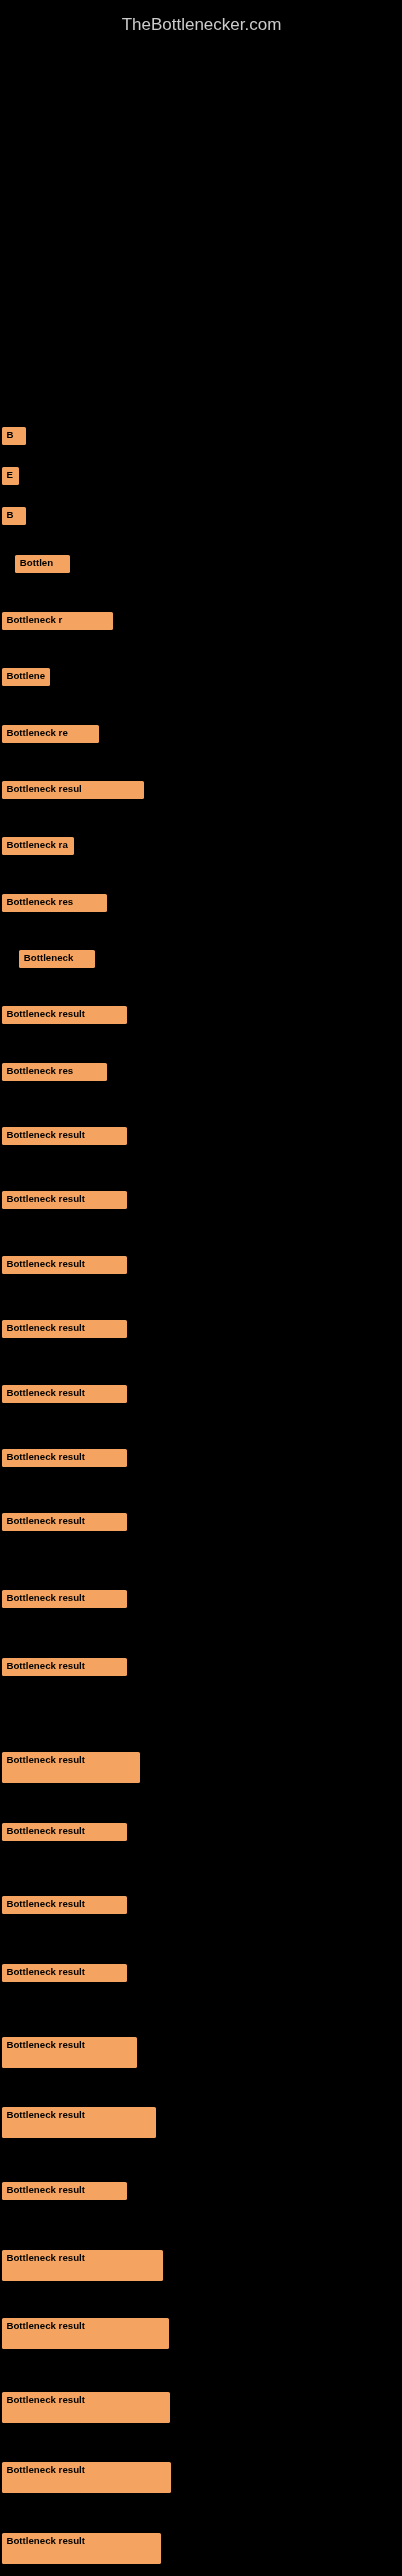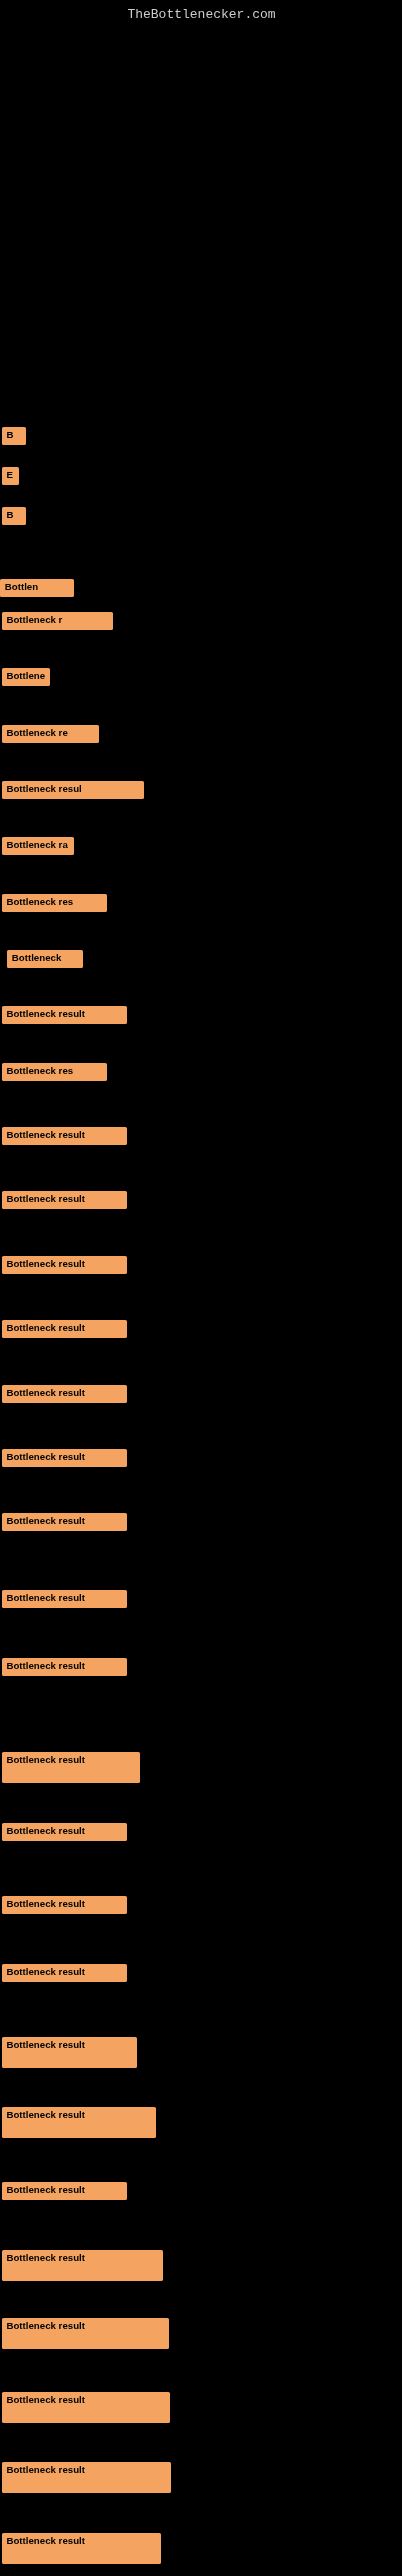"TheBottlenecker.com" .site-title { font-family: Liberation Mono, monospace -> none; font-size: 13px -> 17px; top: 7px -> 15px }
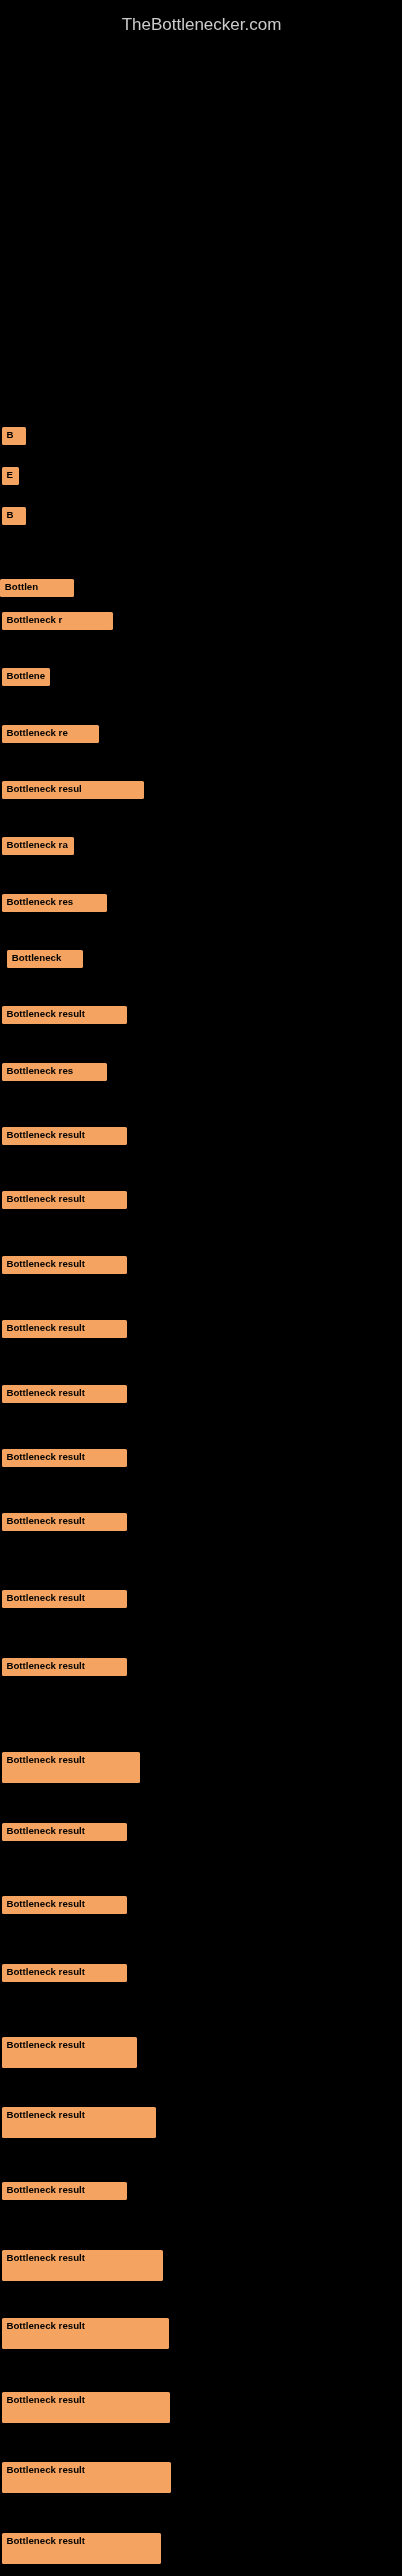"Bottlen" div.bottleneck-label { left: 0 -> 15px; margin-top: 24px -> none; width: 74px -> 55px }
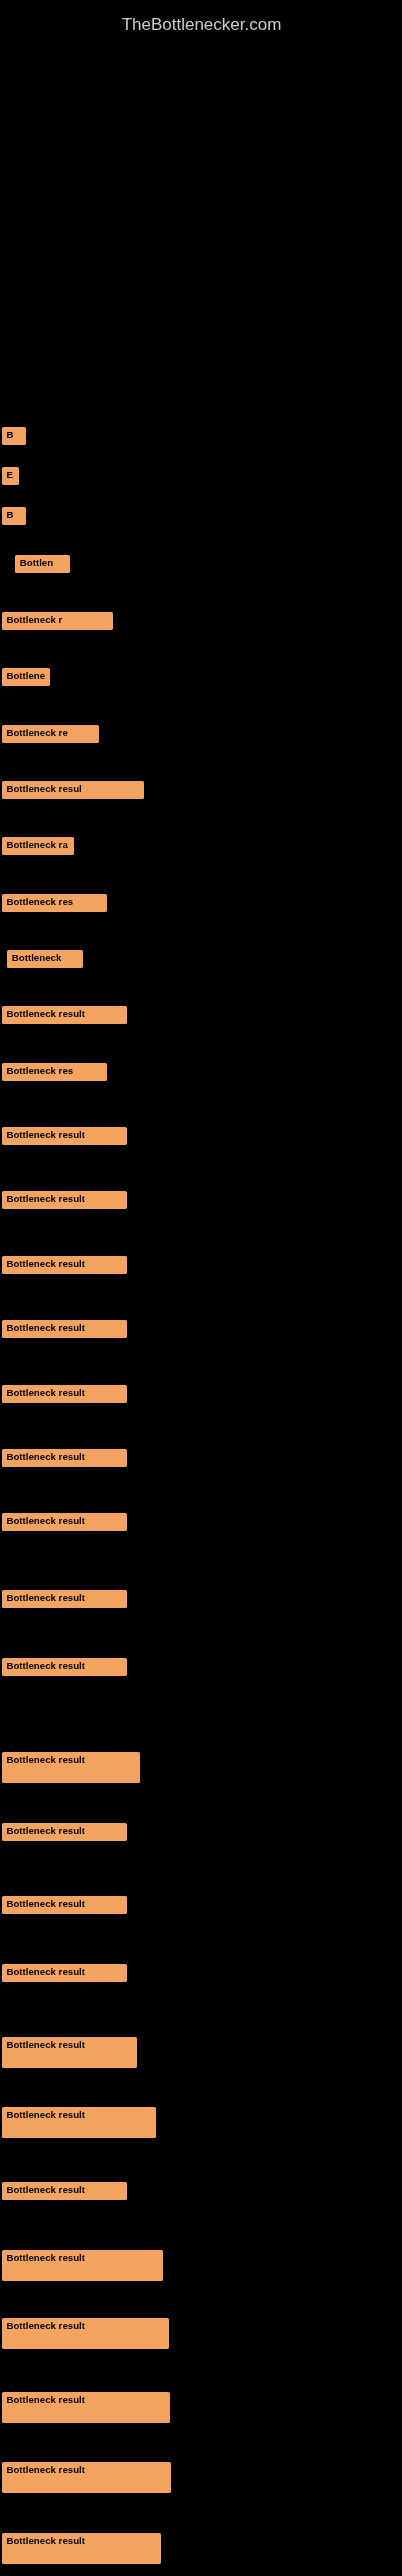"Bottleneck" div.bottleneck-label { left: 7px -> 19px }
